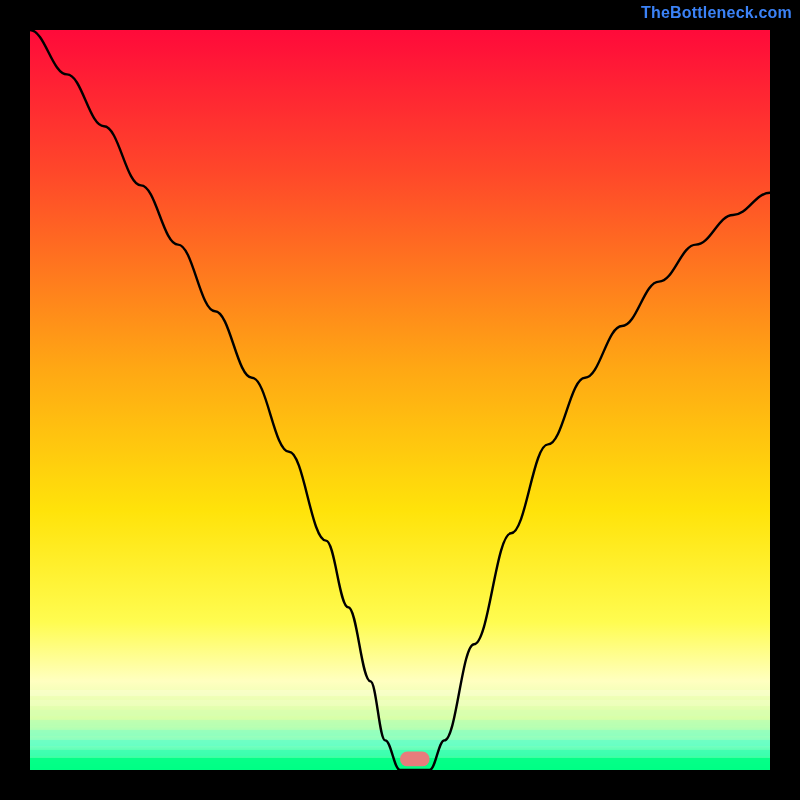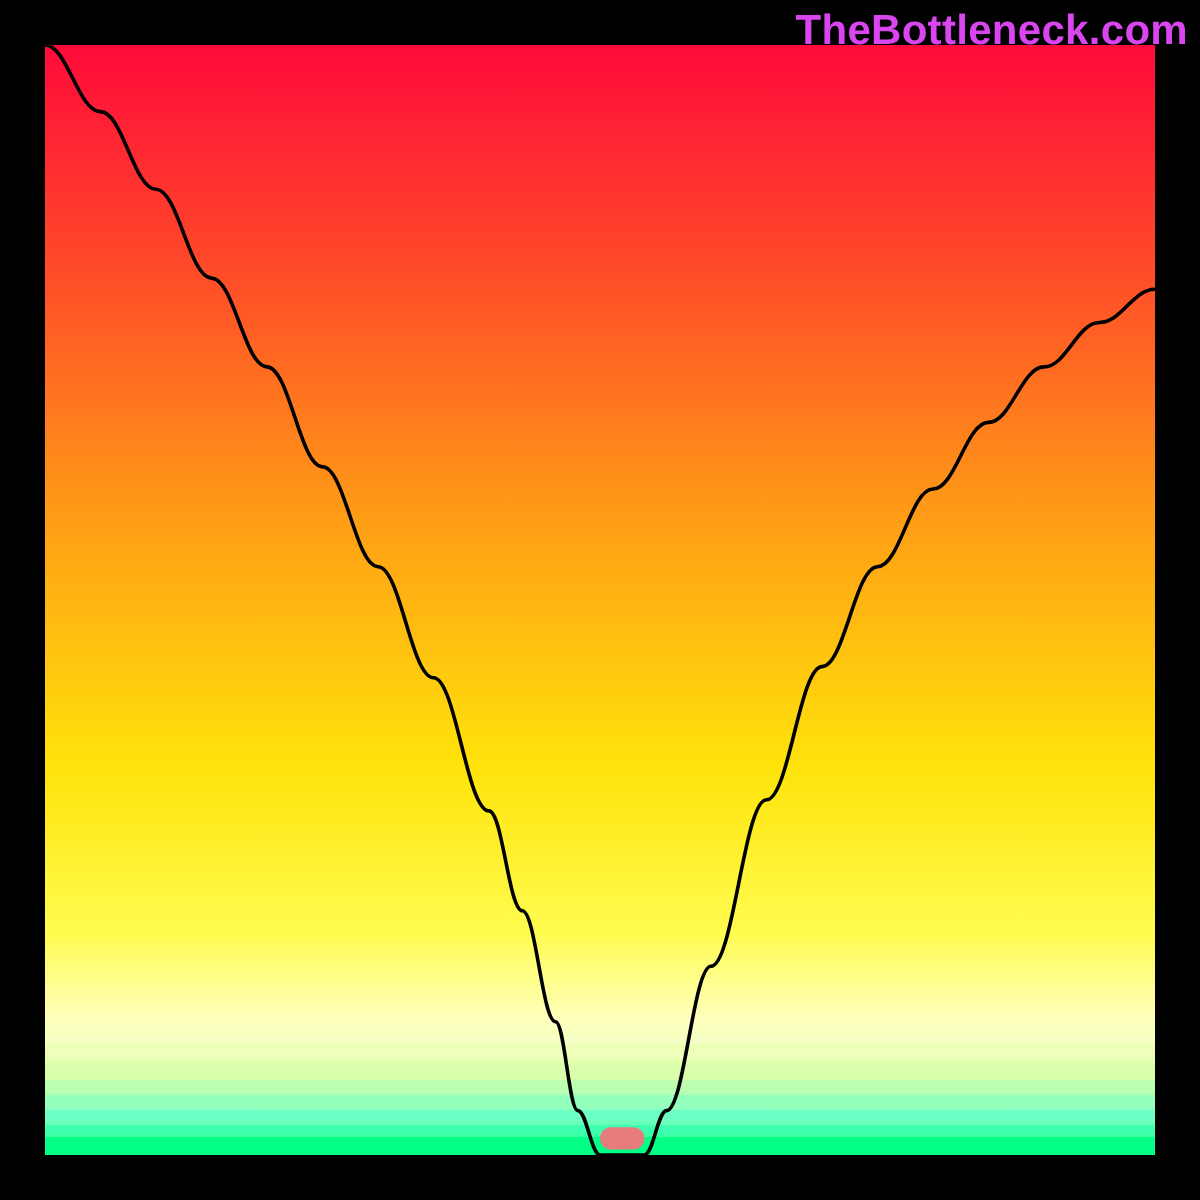"TheBottleneck.com" .watermark { color: #d946ef -> #3b82f6; font-size: 28px -> 16px }
